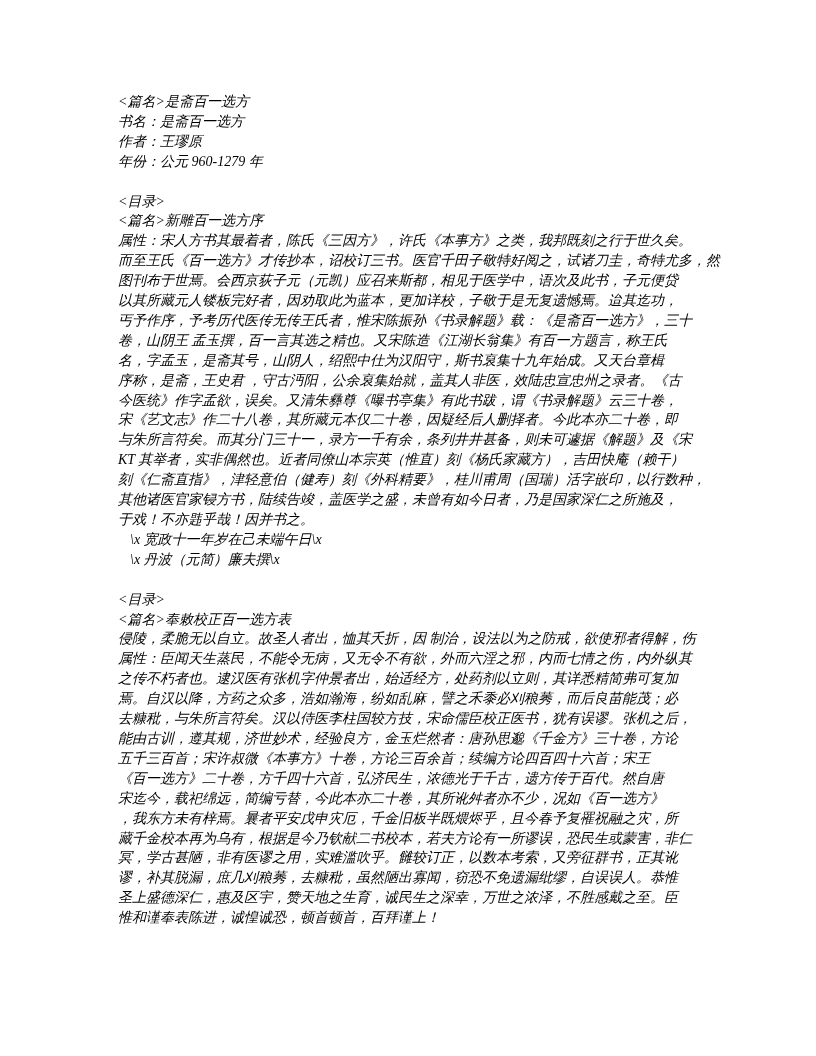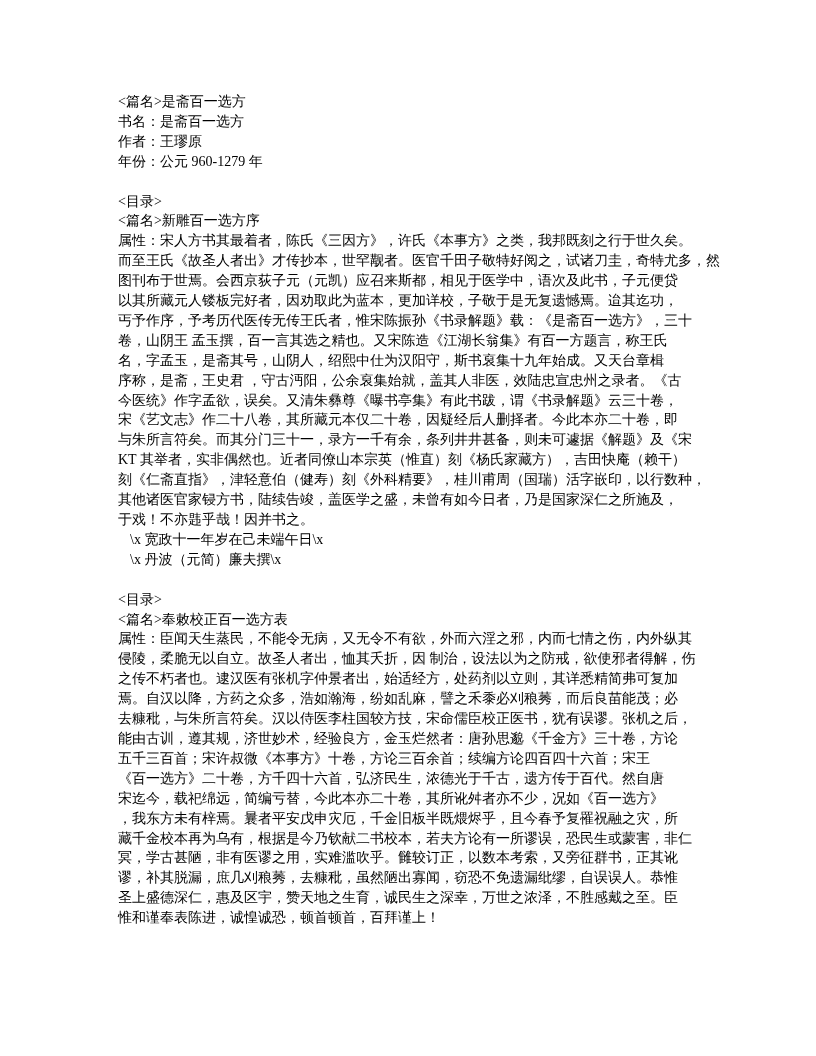"<篇名>是斋百一选方" * { font-style: none -> italic }
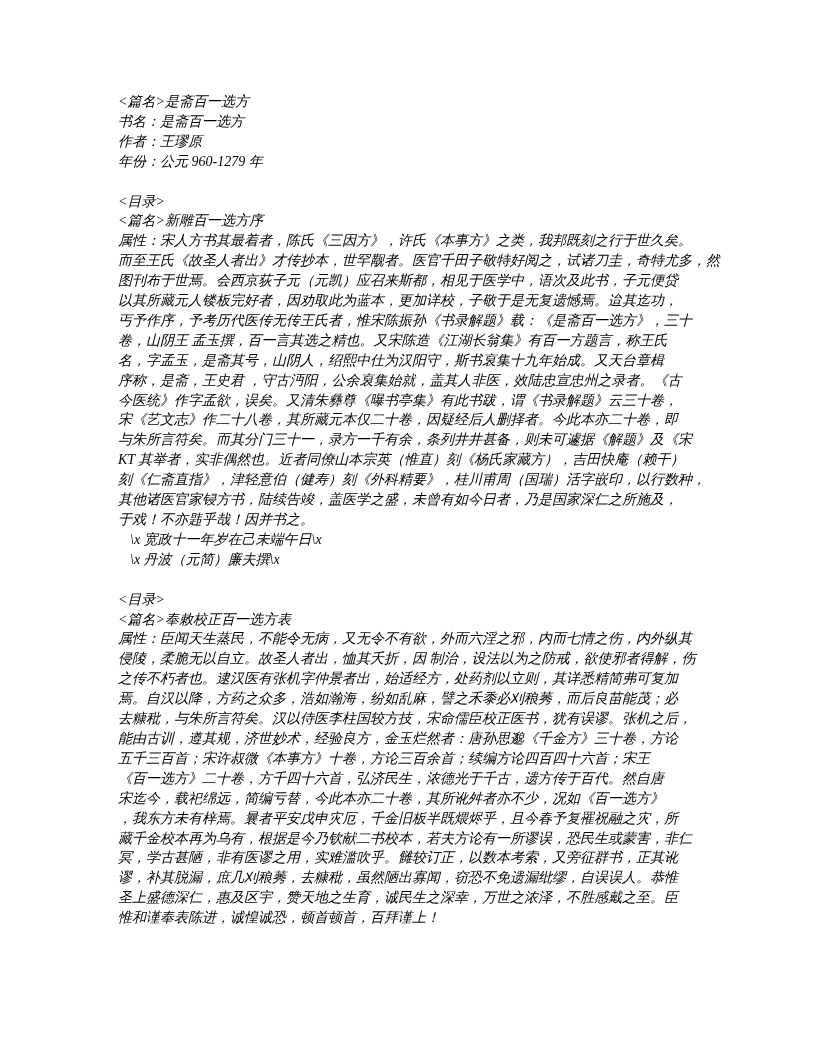"而至王氏《故圣人者出》才传抄本，世罕觏者。医官千田子敬特好阅之，试诸刀圭，奇特尤" div.line { text: 故圣人者出》才传抄本，世罕觏者 -> 百一选方》才传抄本，诏校订三书 }
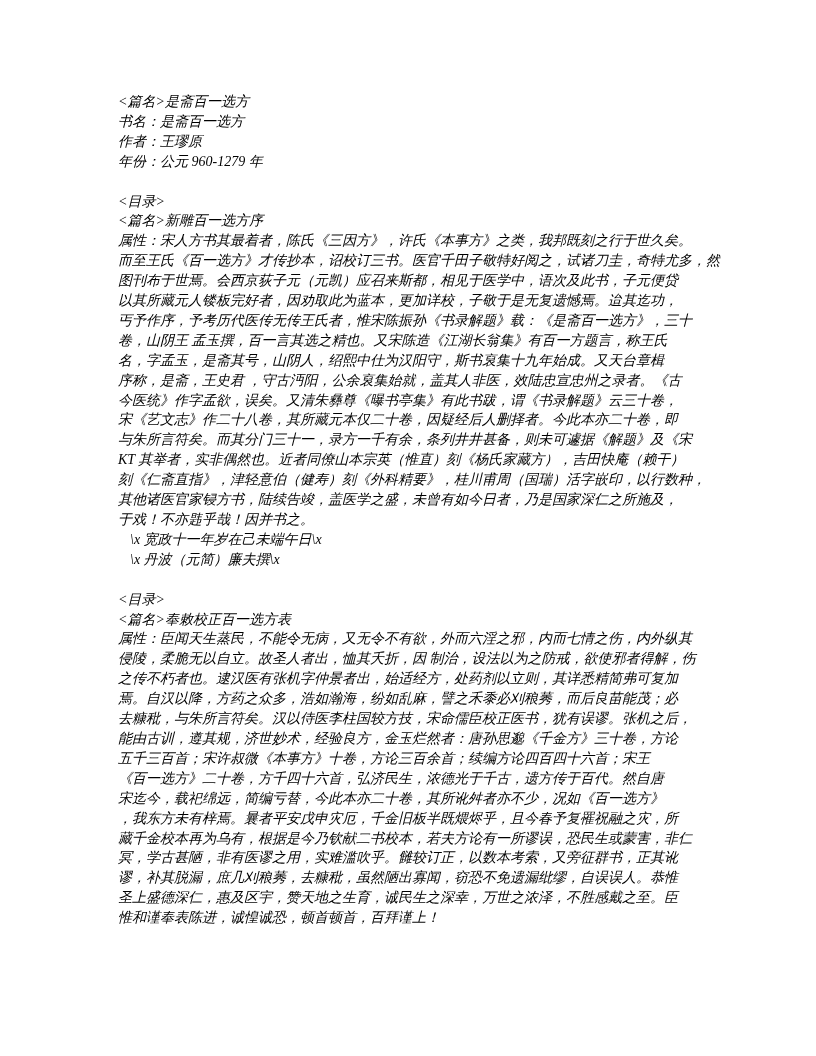"属性：臣闻天生蒸民，不能令无病，又无令不有欲，外而六淫之邪，内而七情之伤，内外纵" div.line { order: before "侵陵，柔脆无以自立。故圣人者出，恤其夭折，因" -> after "侵陵，柔脆无以自立。故圣人者出，恤其夭折，因" }
